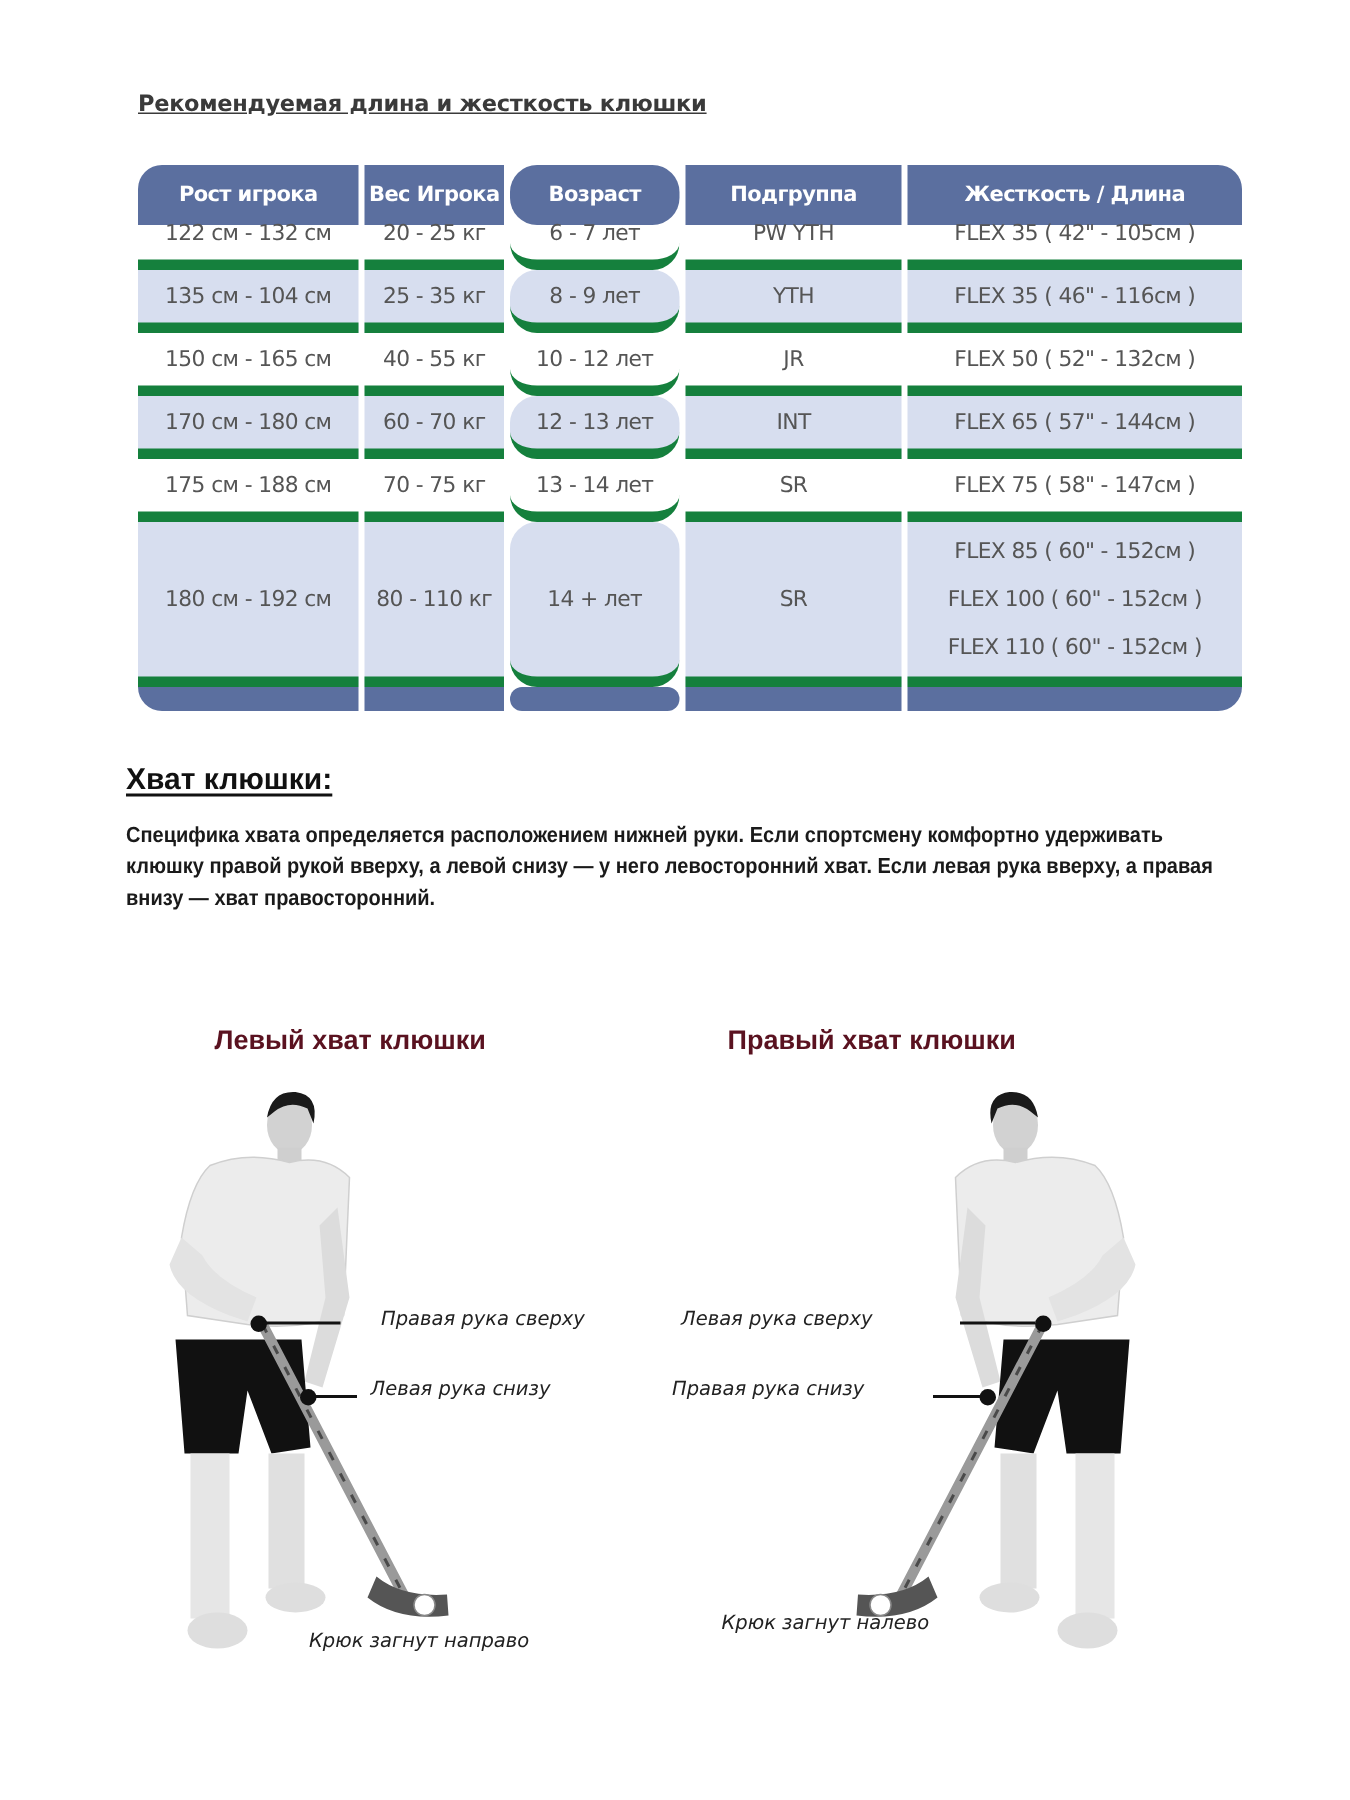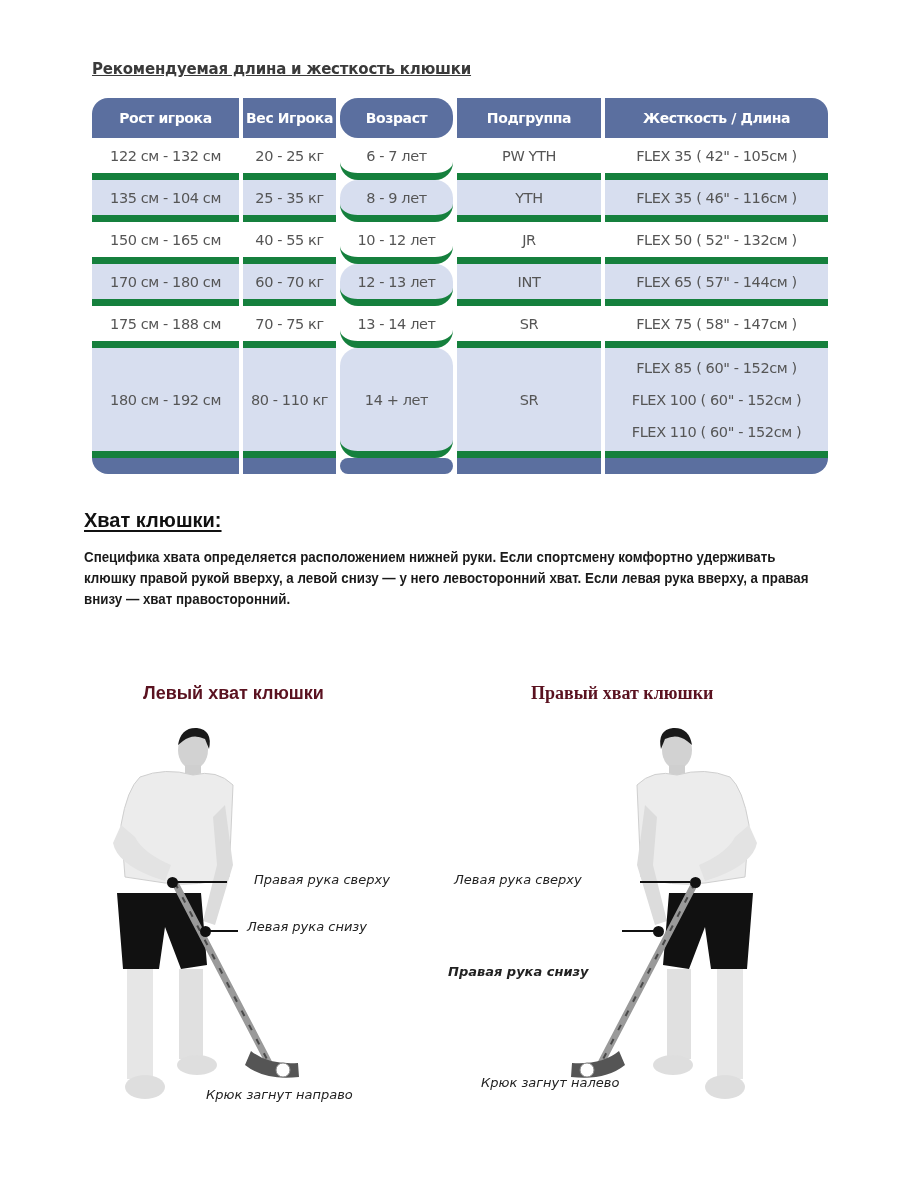"Рост игрока" .row.header .cell { margin-top: none -> 12px }
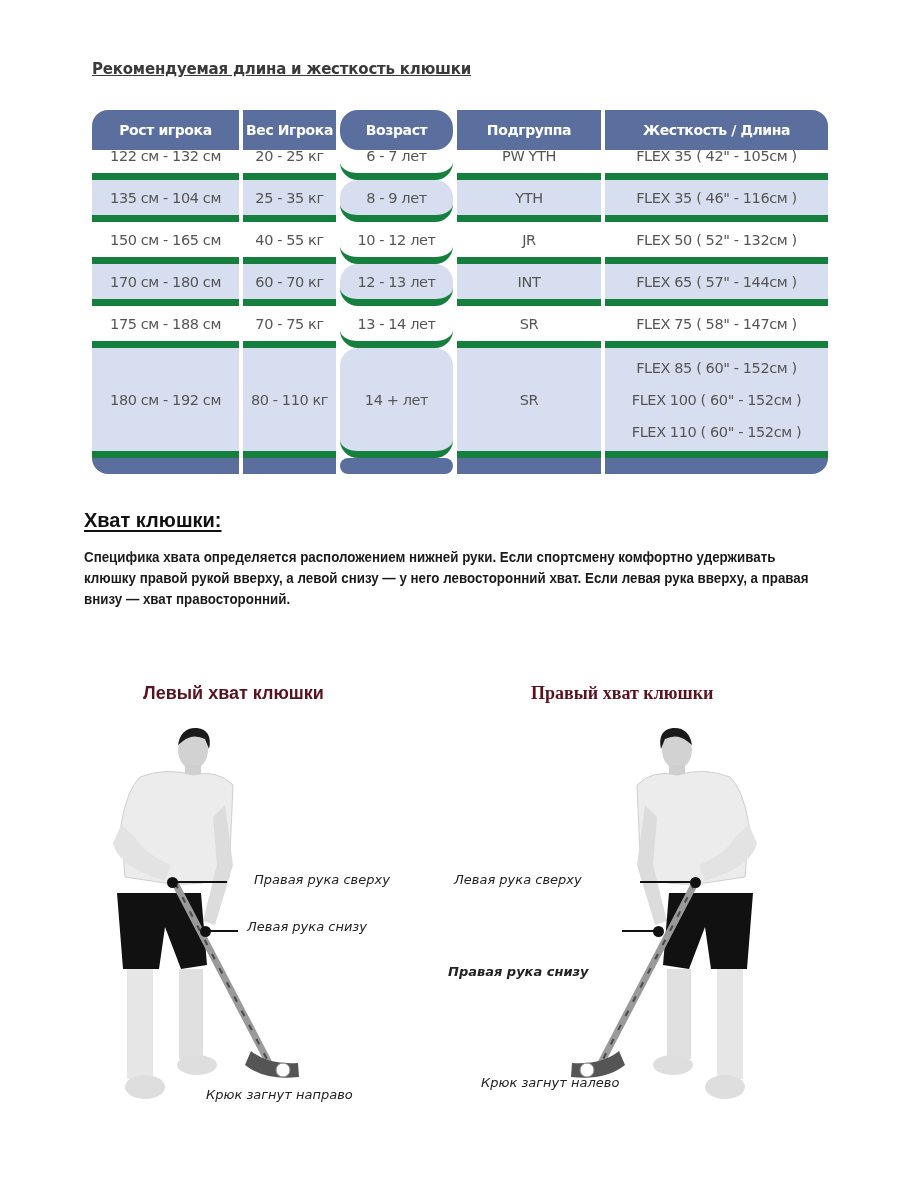"Правый хват клюшки" div.panel-title { font-family: Liberation Serif, serif -> none; left: 531px -> 485px }
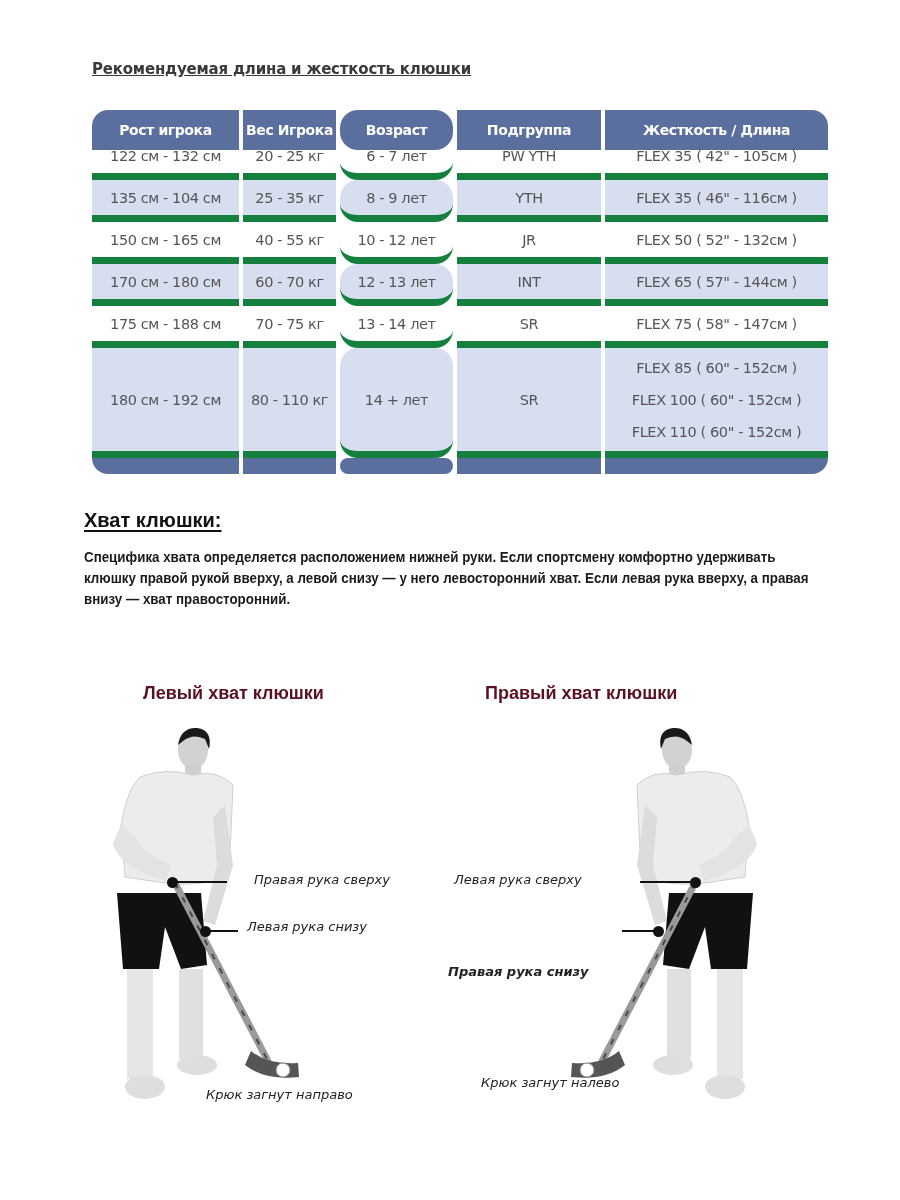"Правая рука снизу" div.label { font-weight: bold -> none; top: 964px -> 919px }
